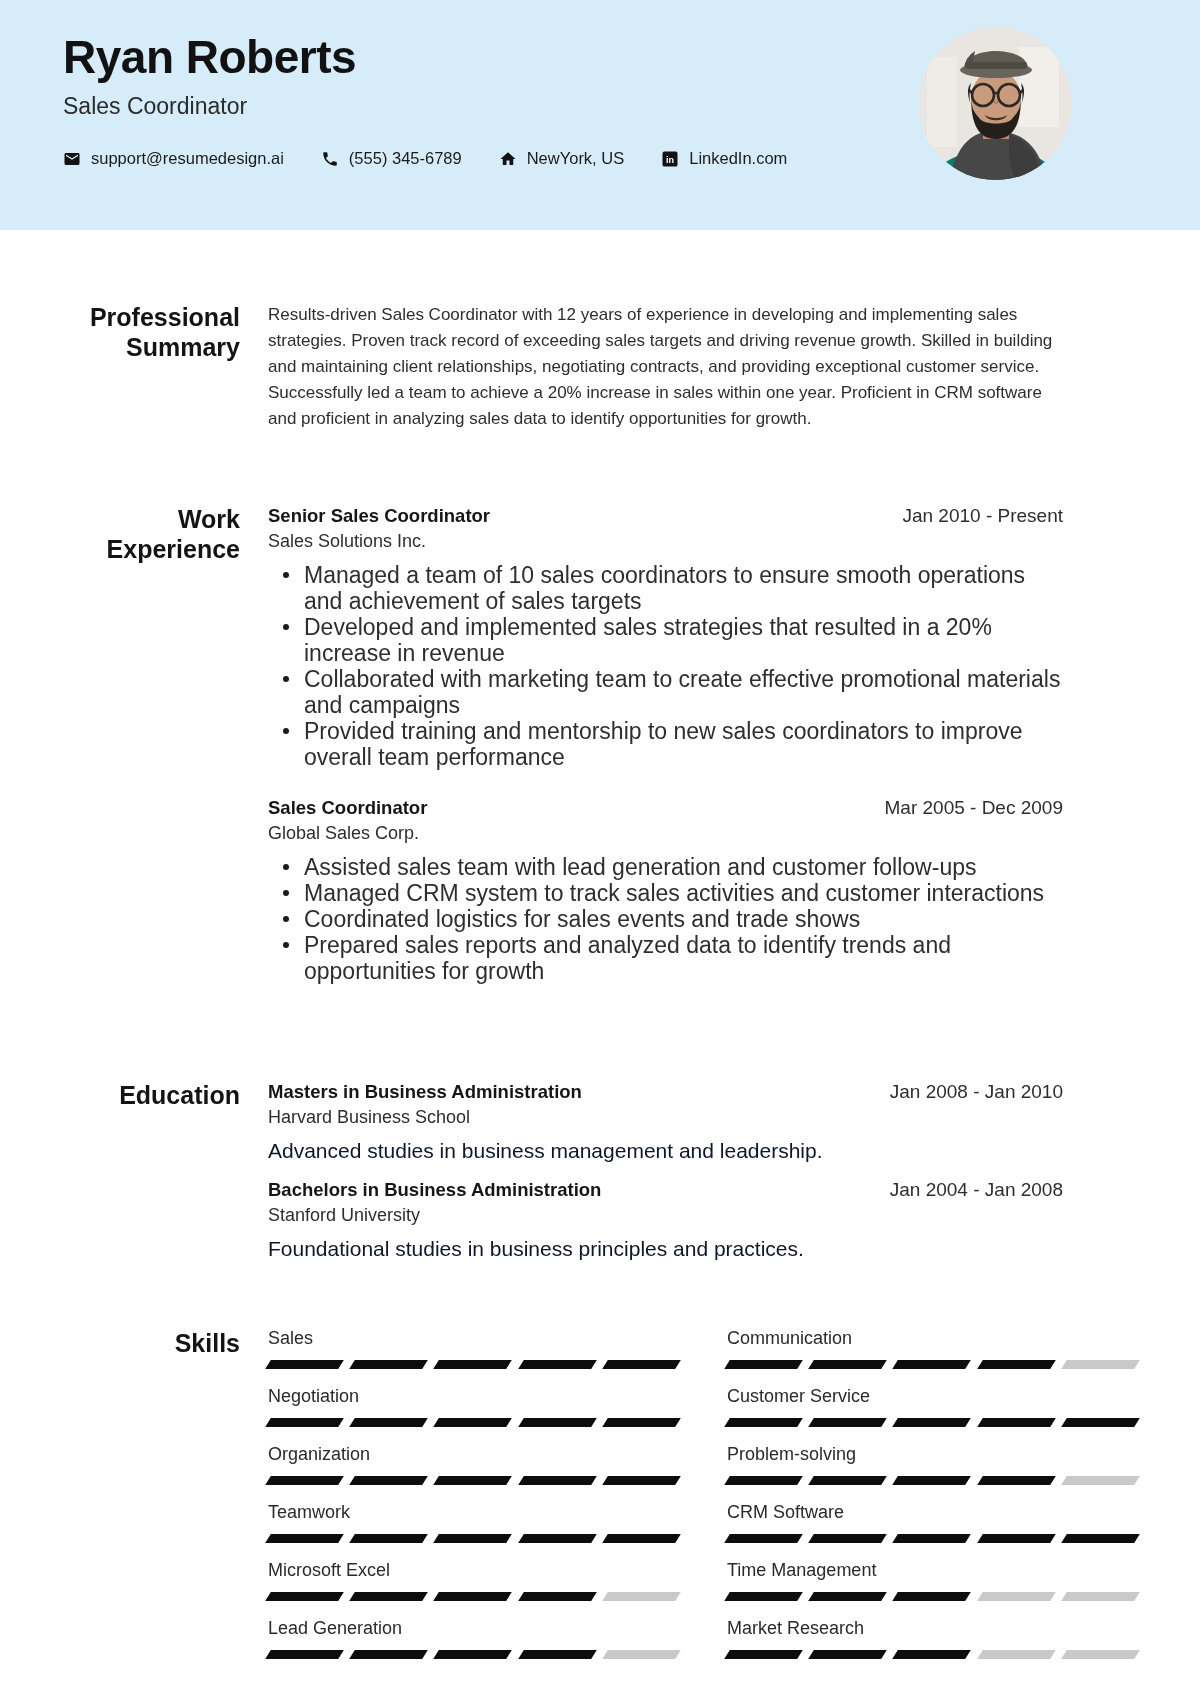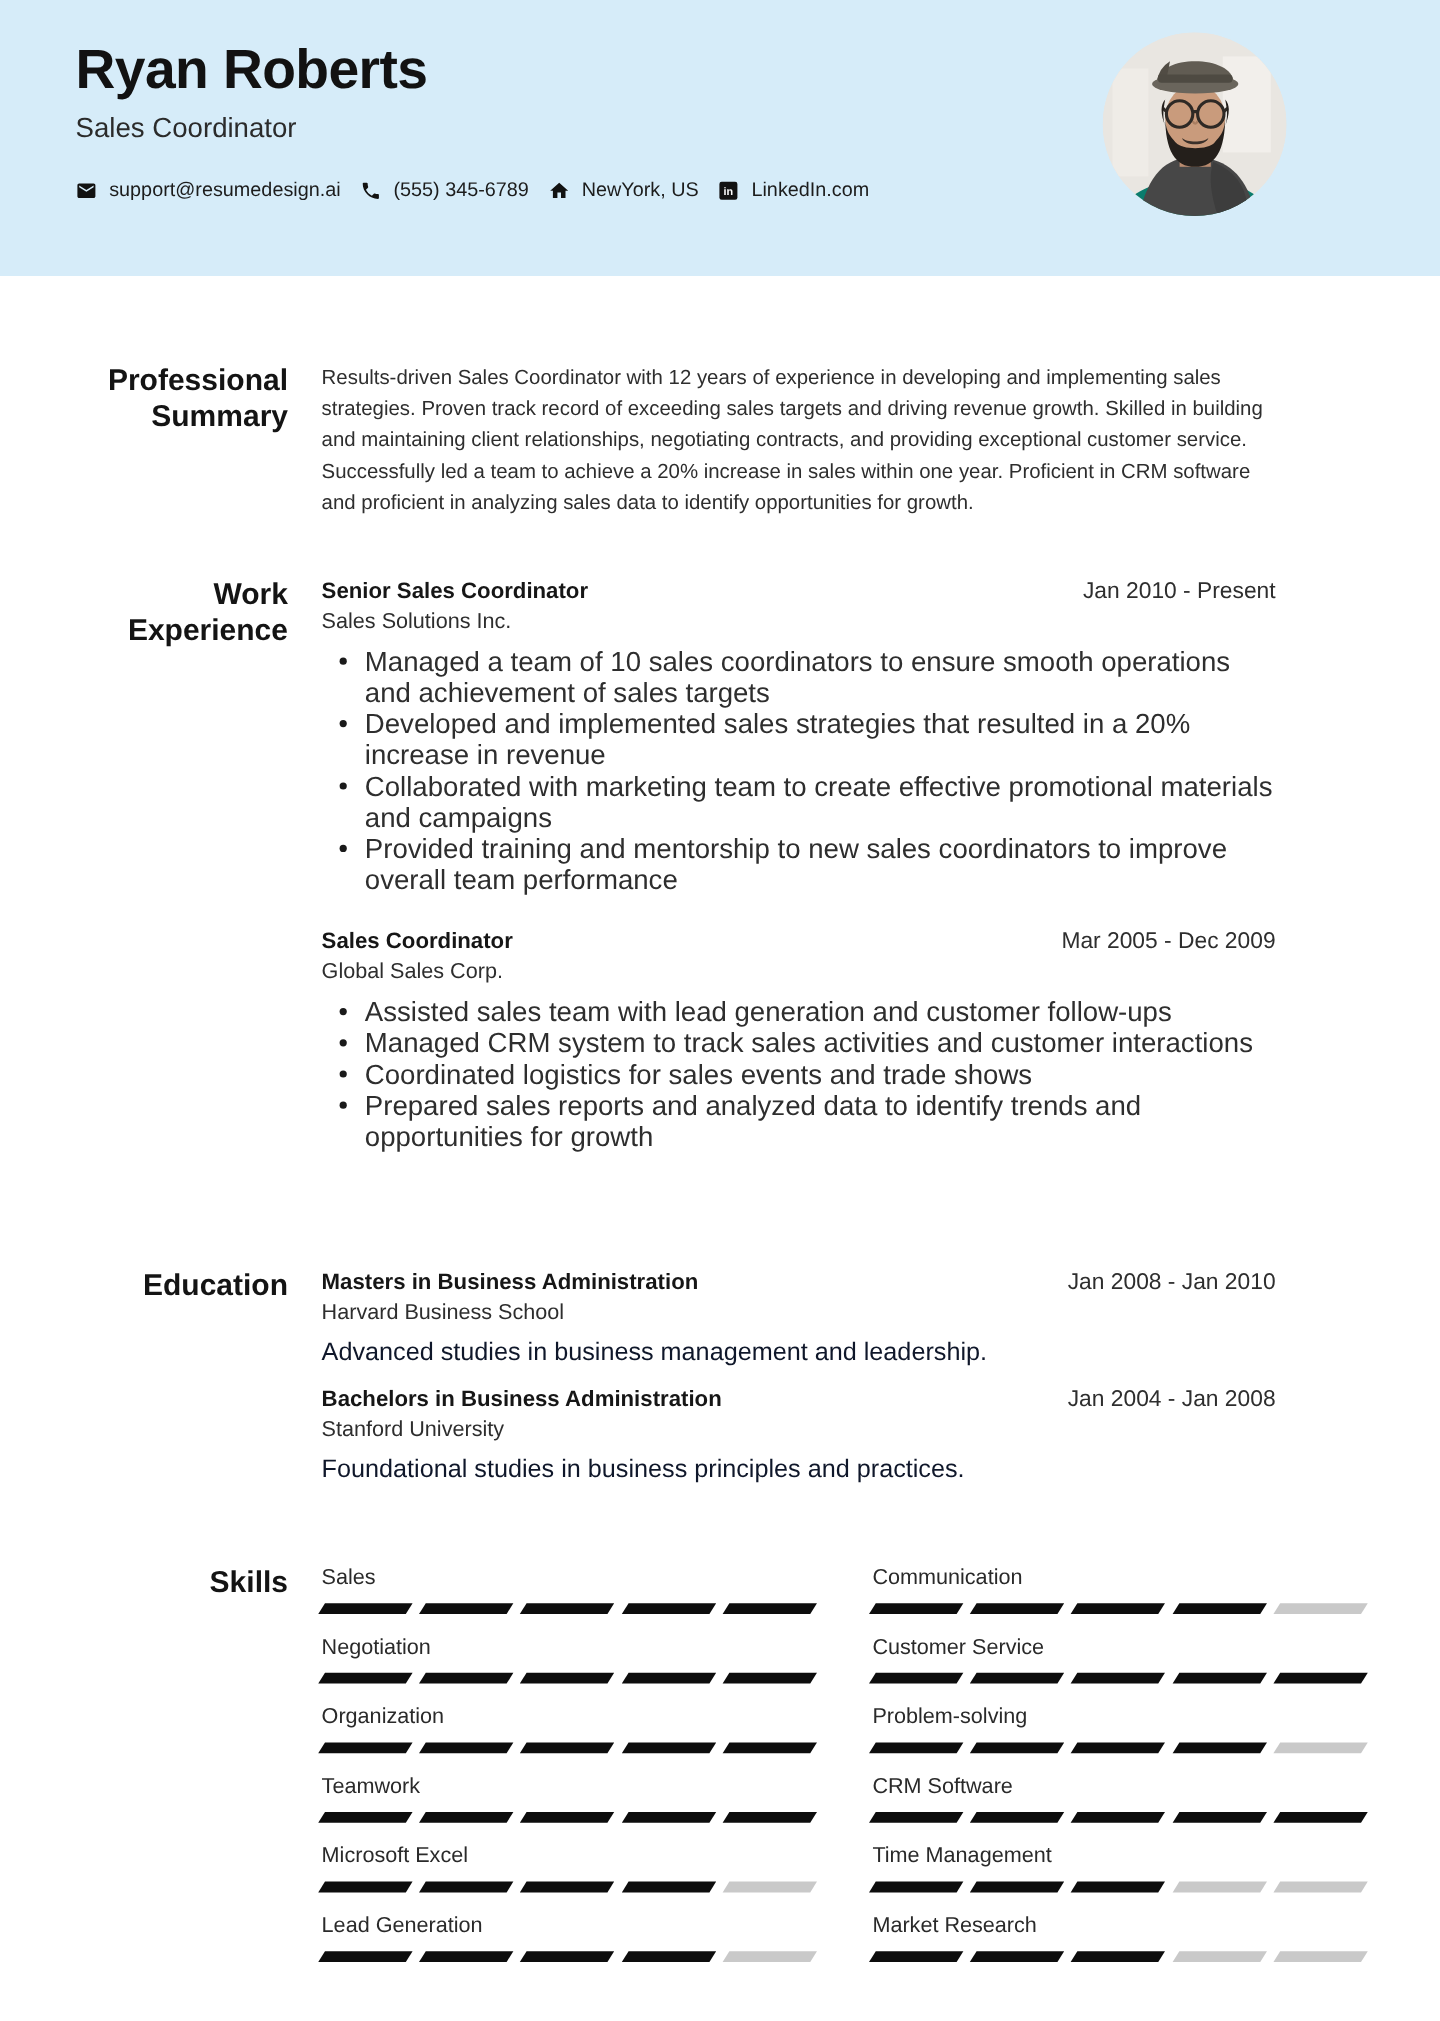"support@resumedesign.ai" .contact { gap: 16px -> 37px }
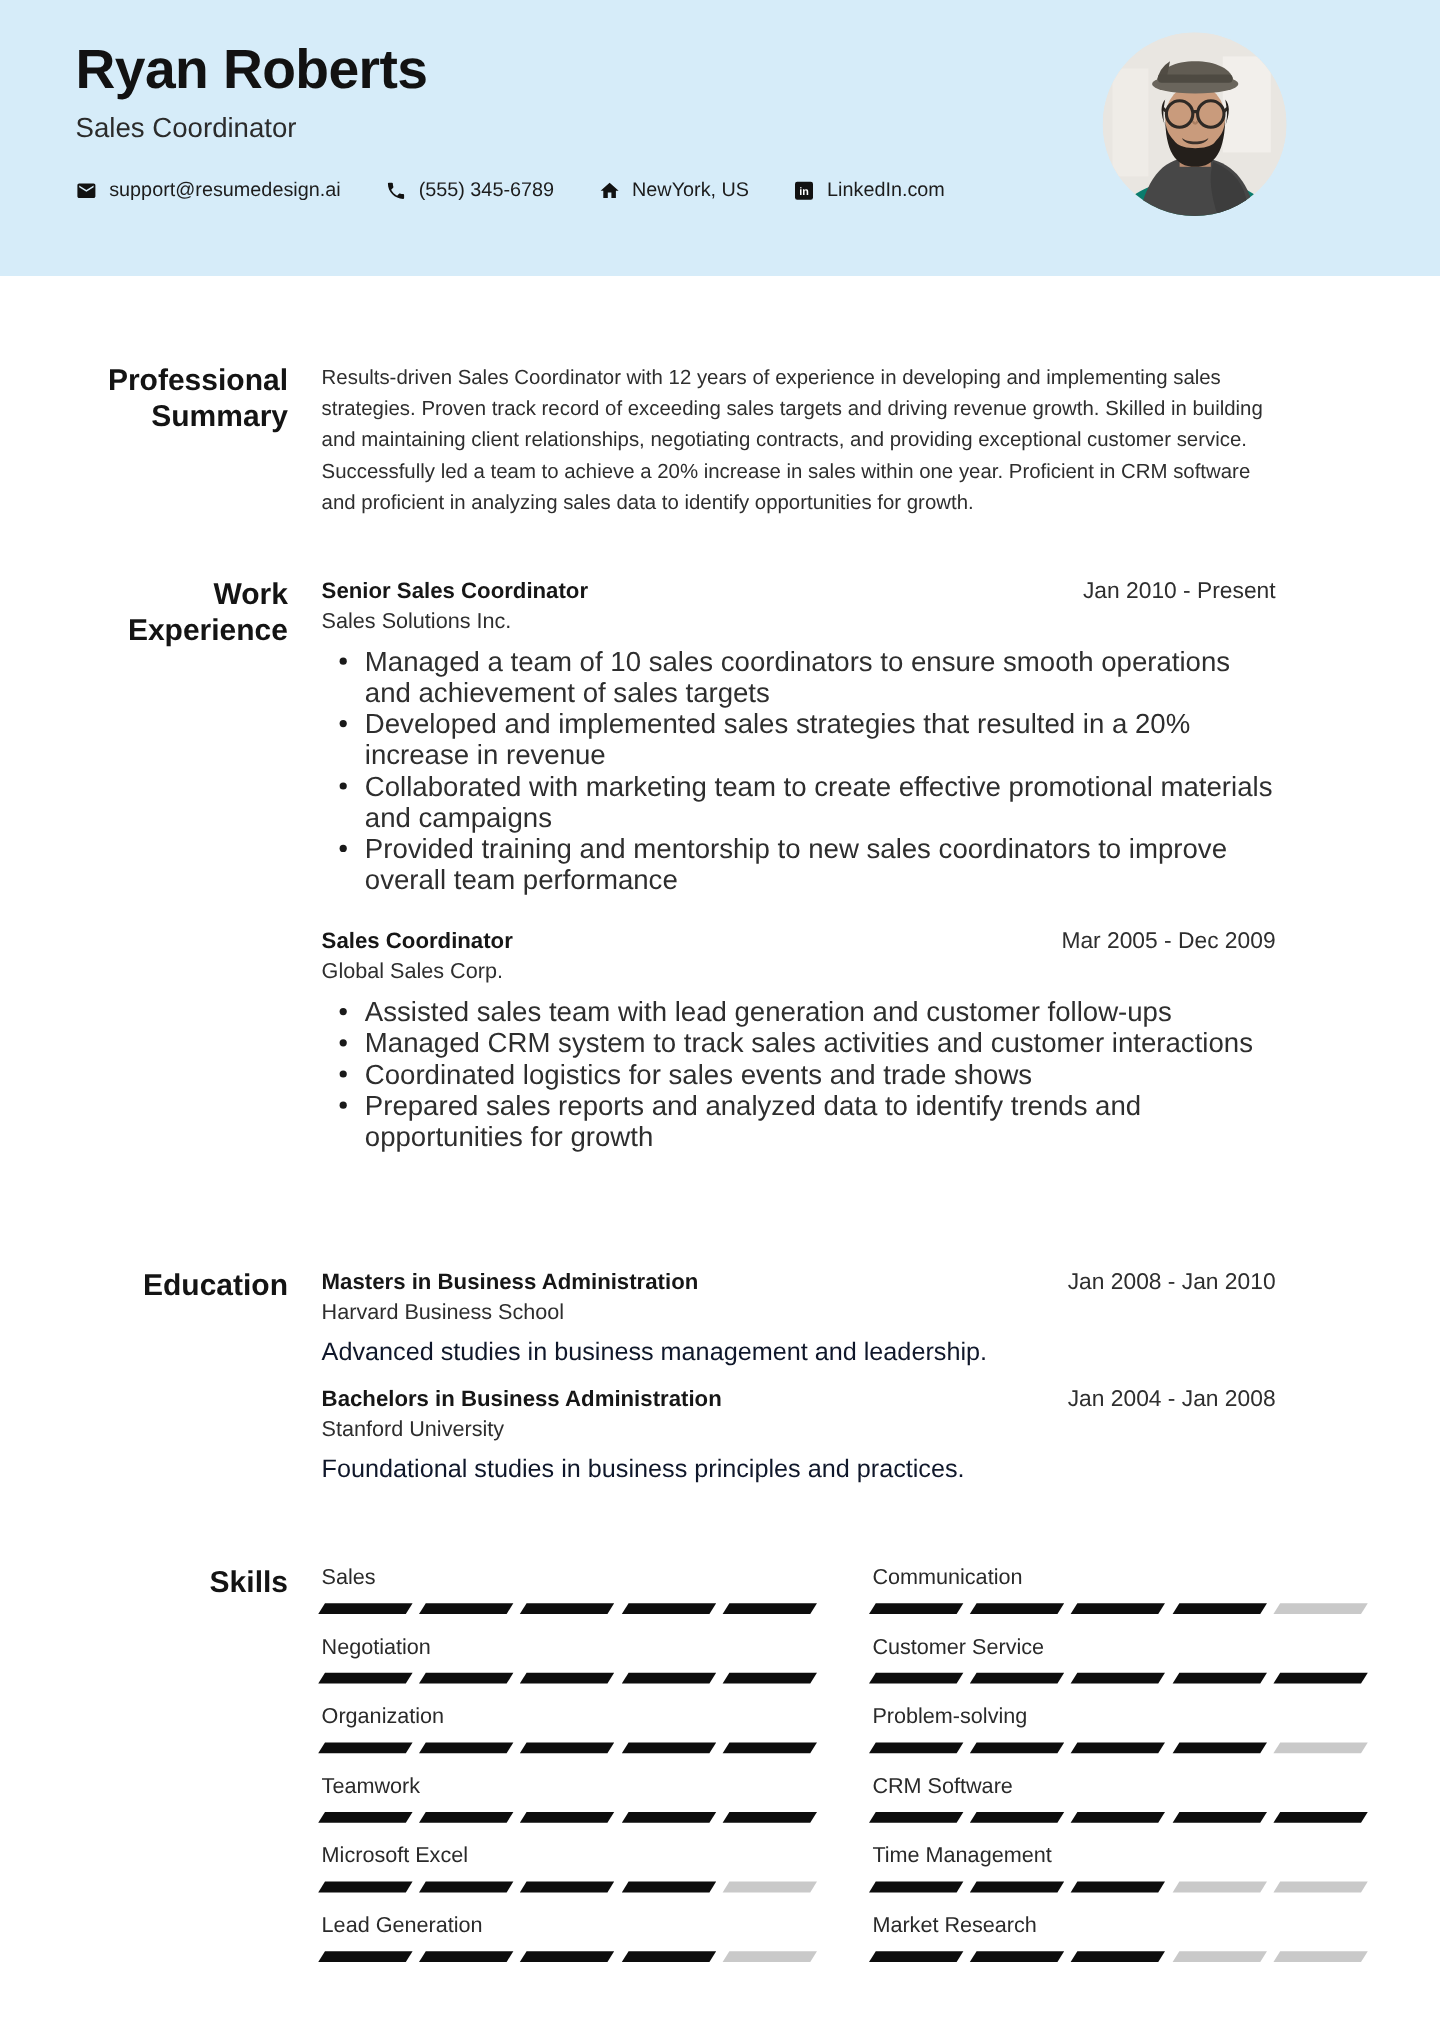"Work Experience" .sec-work { margin-top: 48px -> 72px }
